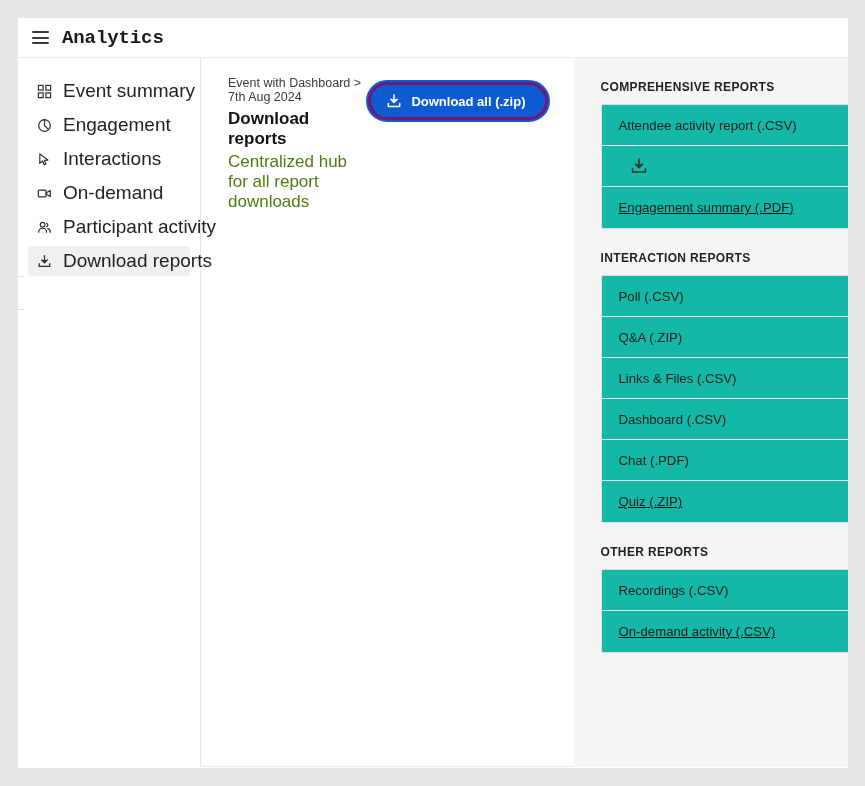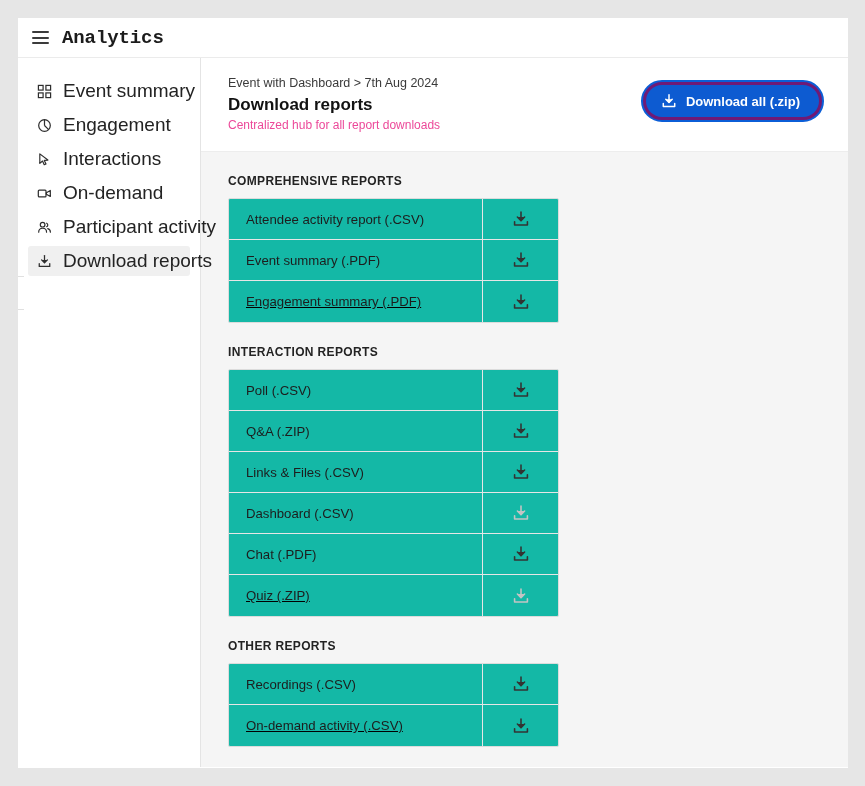"Event with Dashboard > 7th" .content { flex-direction: column -> row }
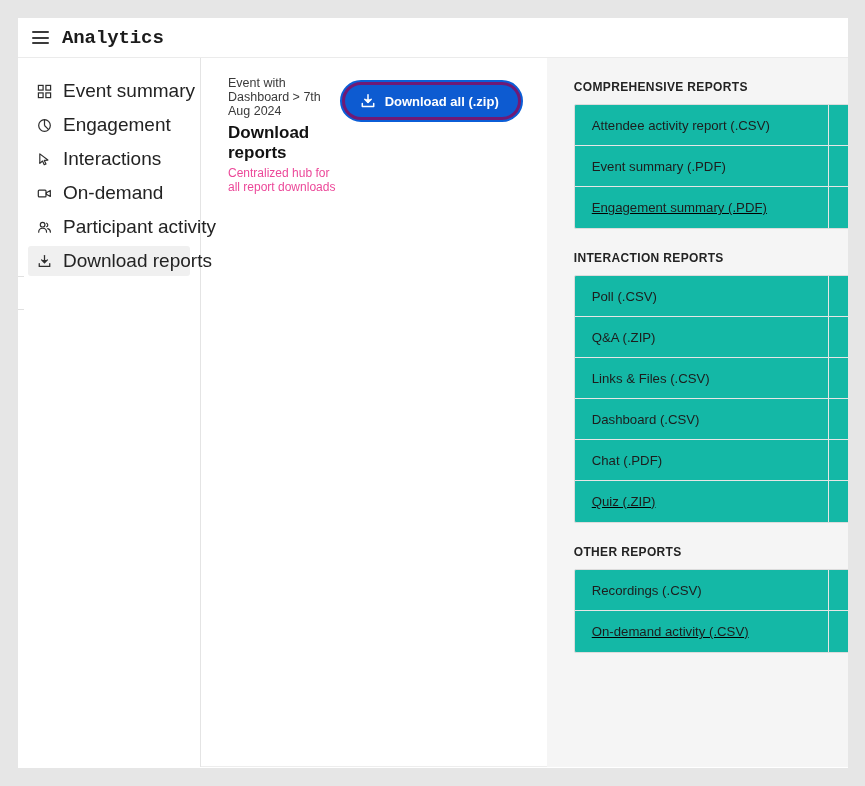"Centralized hub for all report" .page-sub { color: #ec4899 -> #4d7c0f; font-size: 12px -> 17px }
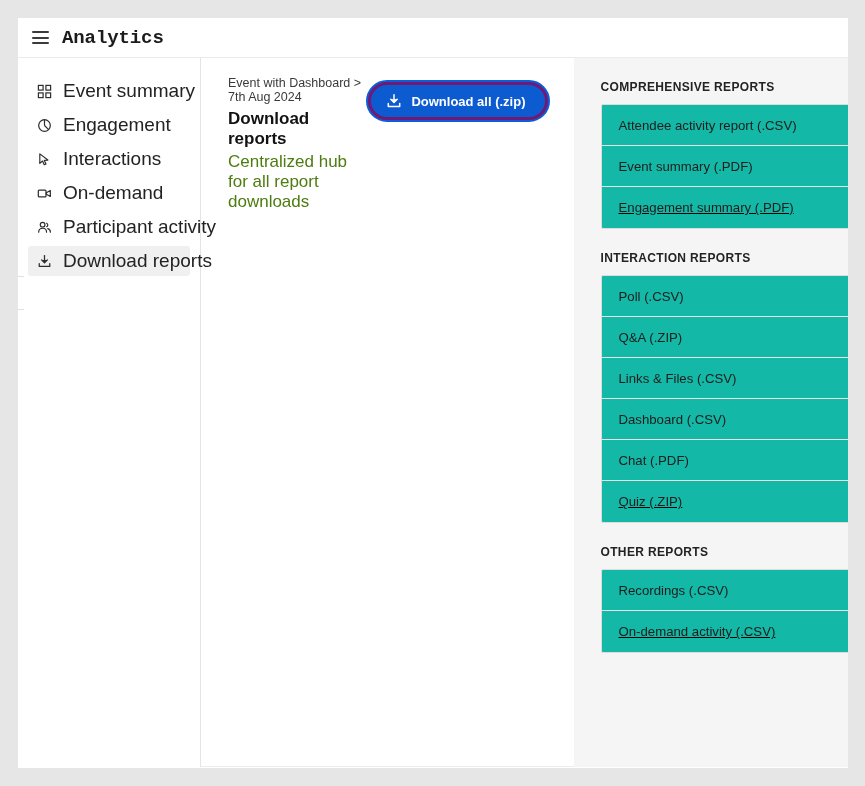"Event summary (.PDF)" div.report-name { html: <div>Event summary (.PDF)</div> -> none }
